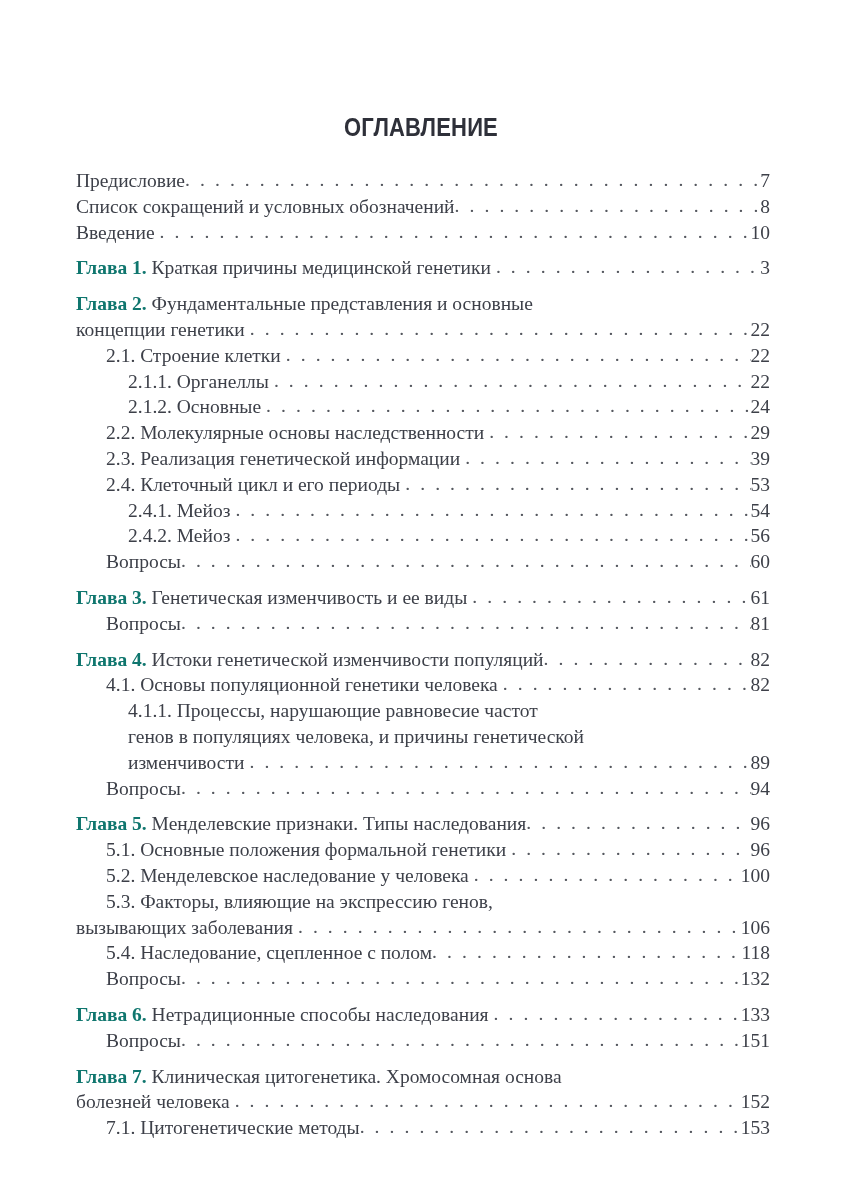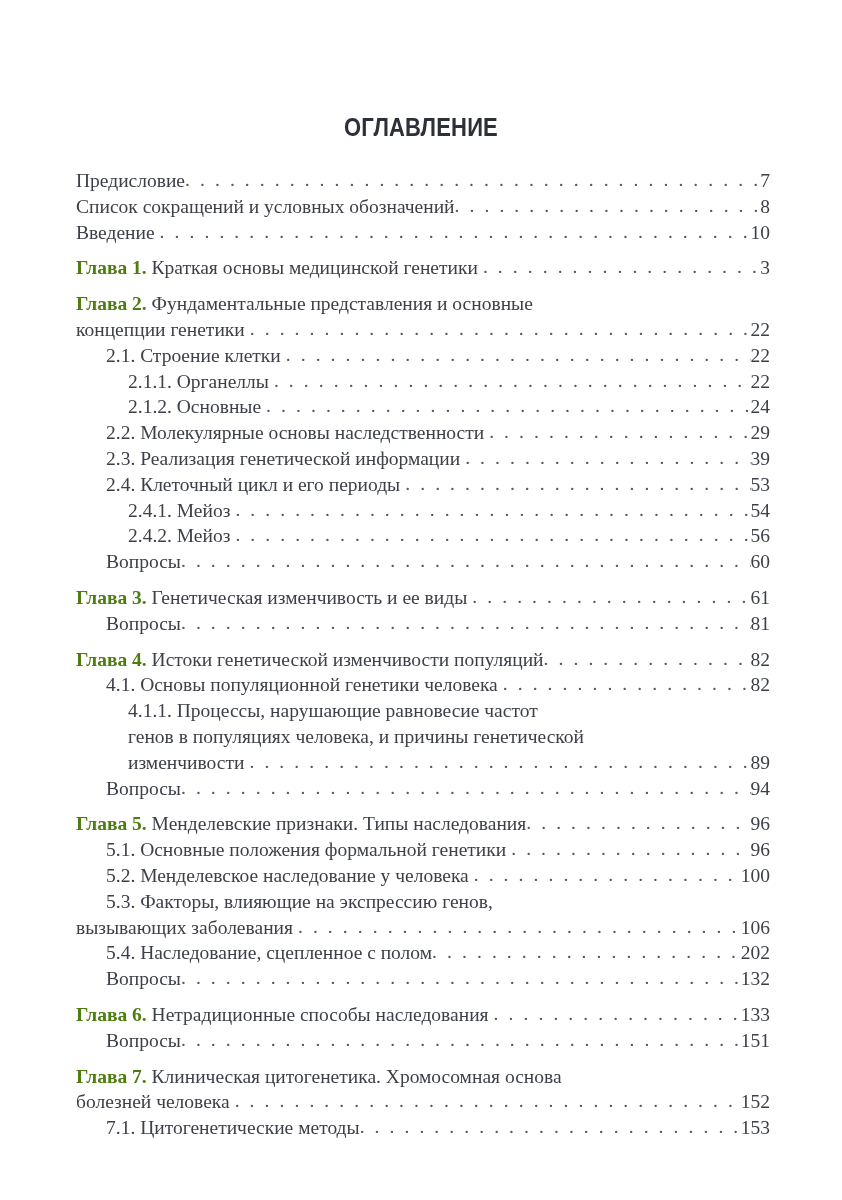"Глава 1." .label .chap { color: #4d7c0f -> #0f766e }
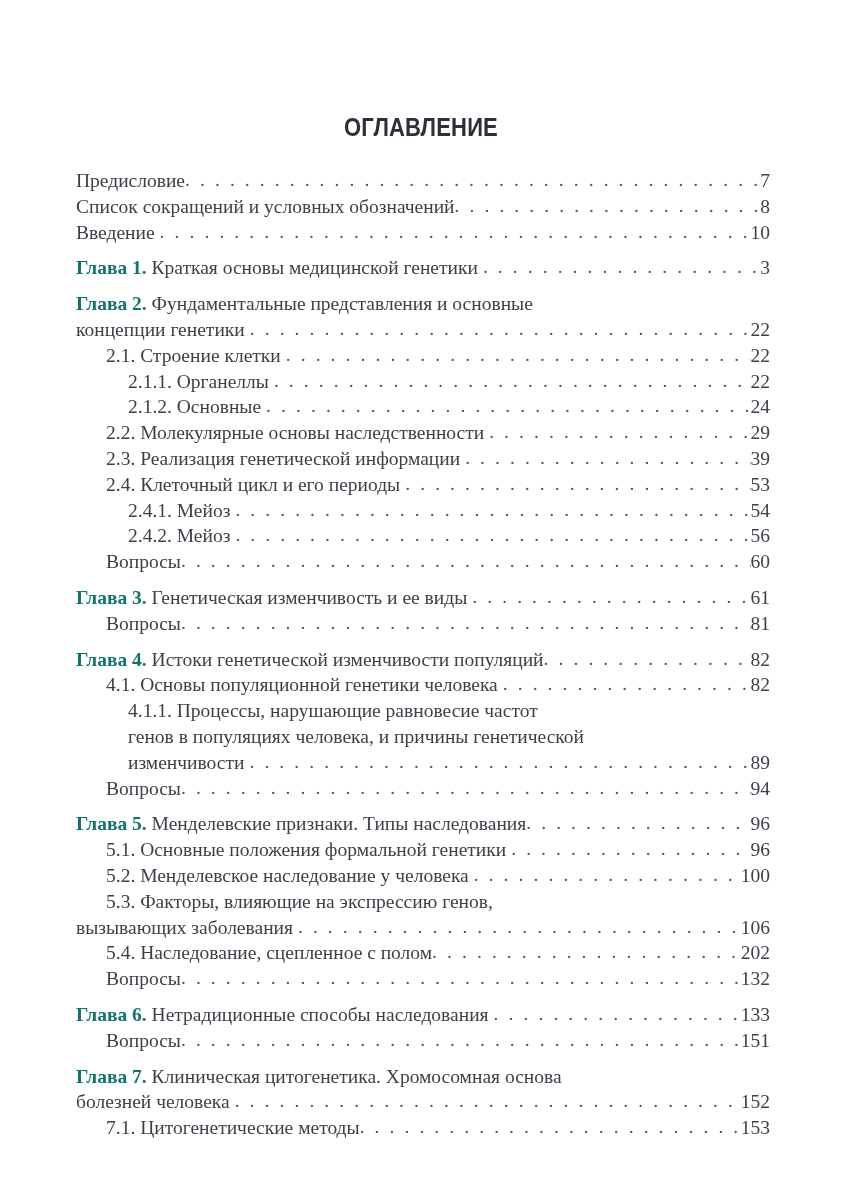"Краткая основы медицинской генетики" span { text: основы -> причины }
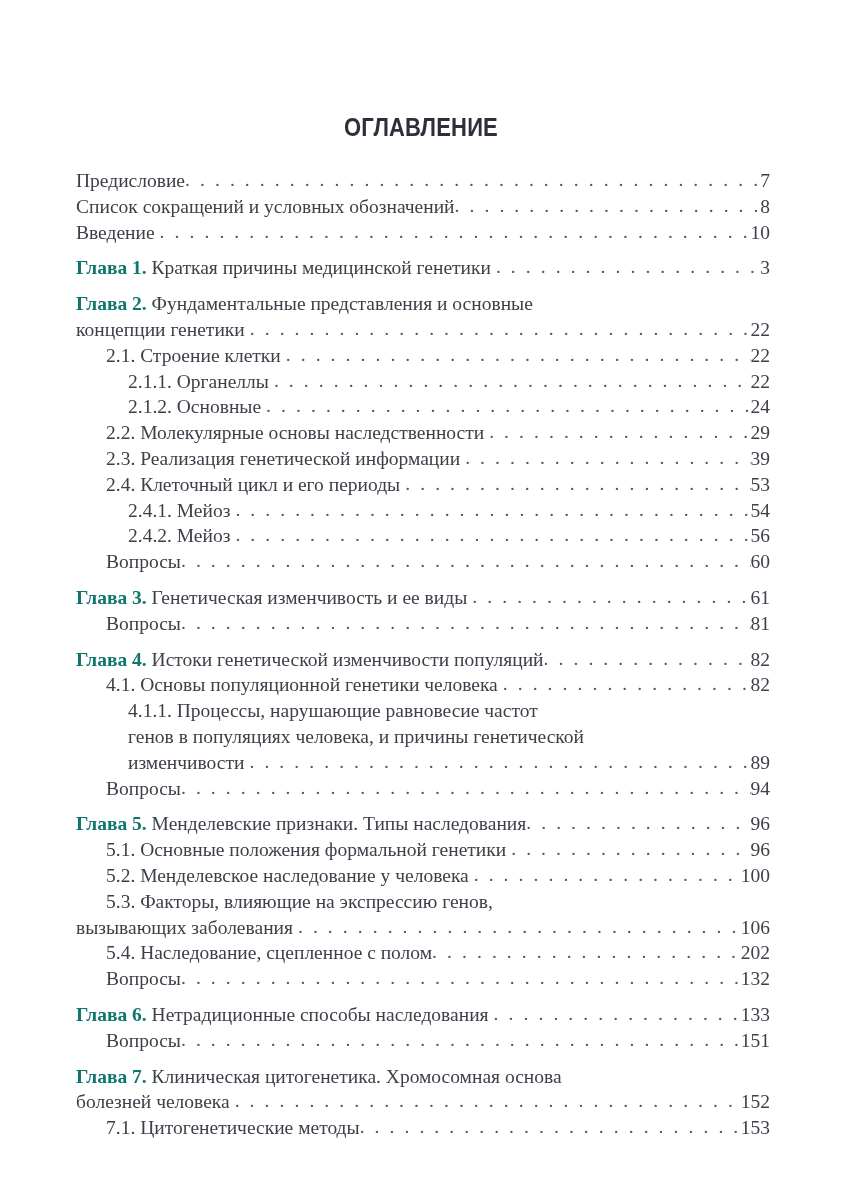"202" span.pageno { text: 202 -> 118 }
